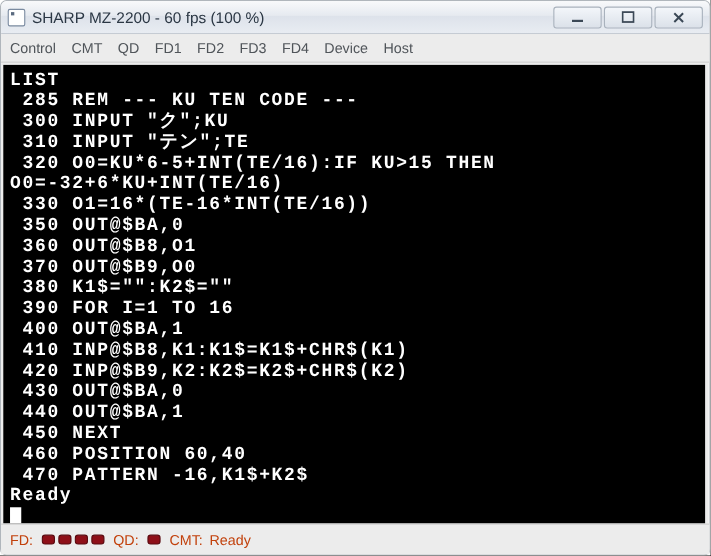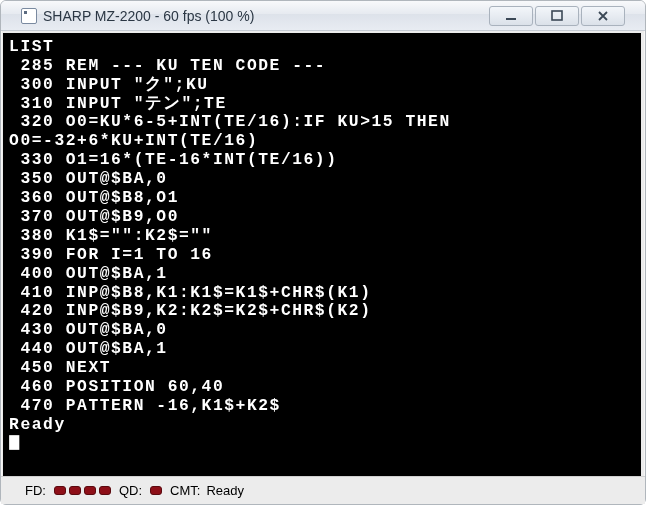"SHARP MZ-2200 - 60 fps" .titlebar { padding: 0 20px -> 0 6px }
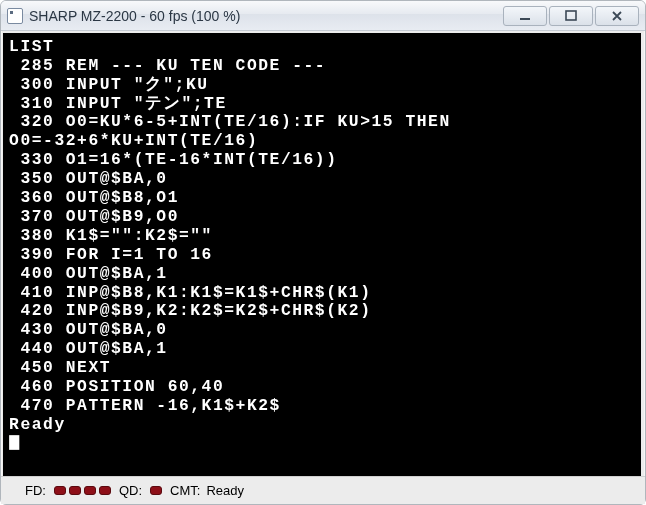"Control" div.menubar { html: none -> <div> <span>Control</span> <span>CMT</span> <span>QD</span> <span>FD1</span> <span>FD2</span> <span>FD3</span> <span>FD4</span> <span>Device</span> <span>Host</span> </div> }
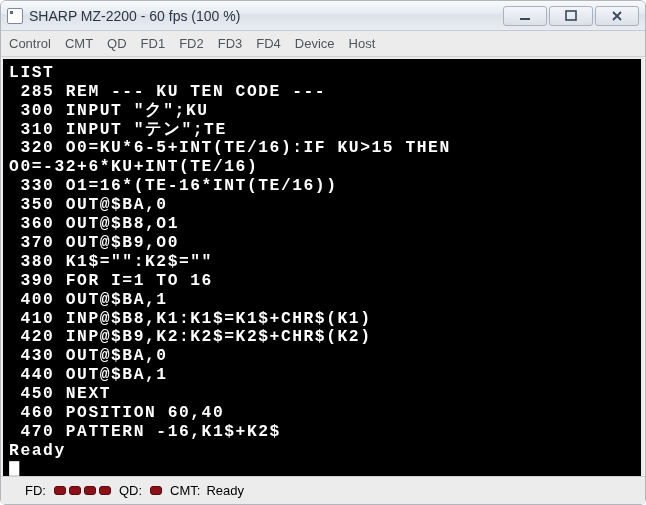"FD:" .statusbar { color: #000000 -> #c2410c; padding: 0 24px -> 0 8px }
